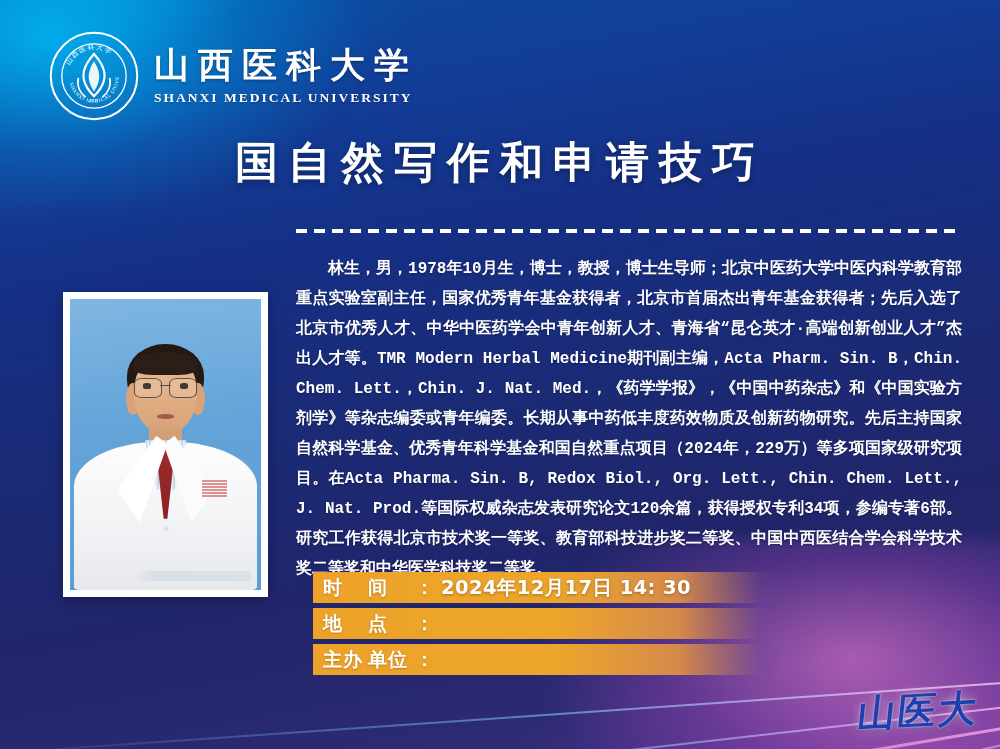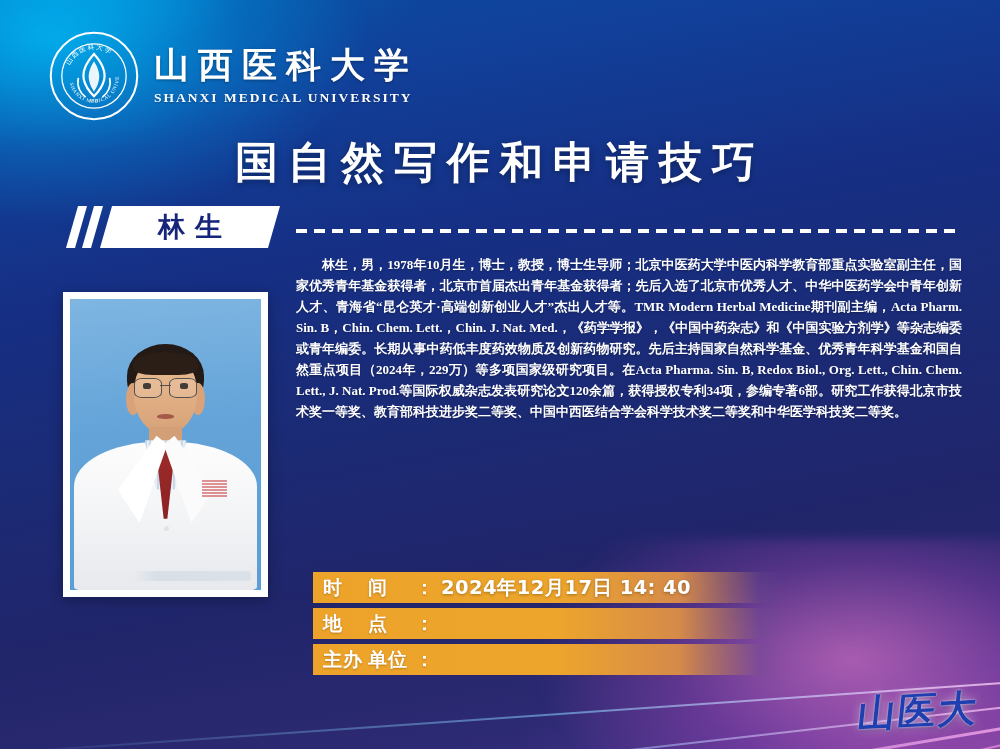"林生" div.nametag { html: <div> <div></div> <div></div> <div></div> <div>林生</div> </div> -> none }
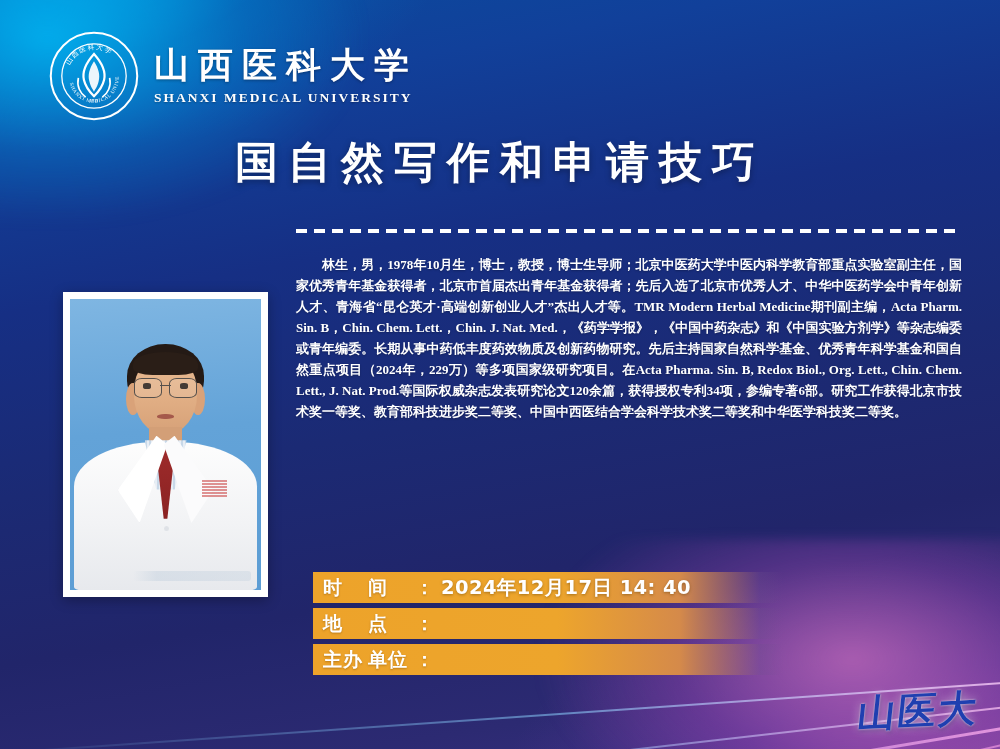"林生，男，1978年10月生，博士，教授，博士生导师；北京中医药大学中医内科学教" .bio { font-family: Liberation Serif, serif -> Liberation Mono, monospace; font-size: 13px -> 16px; line-height: 21px -> 30px }
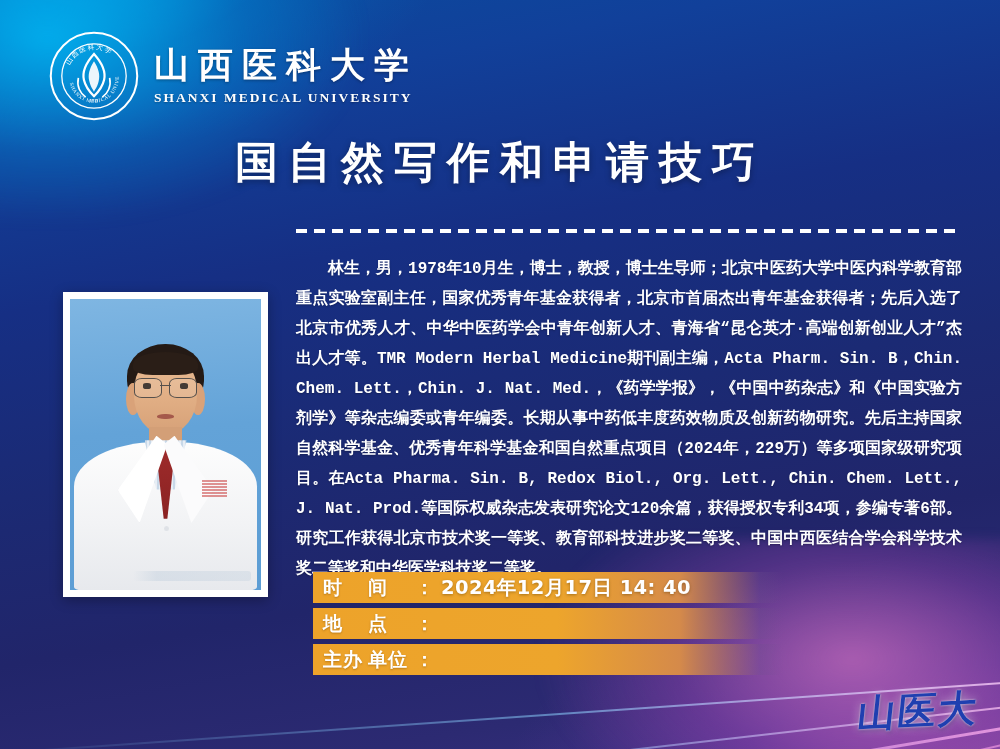"2024年12月17日 14: 40" div.info-value { text: 40 -> 30 }
